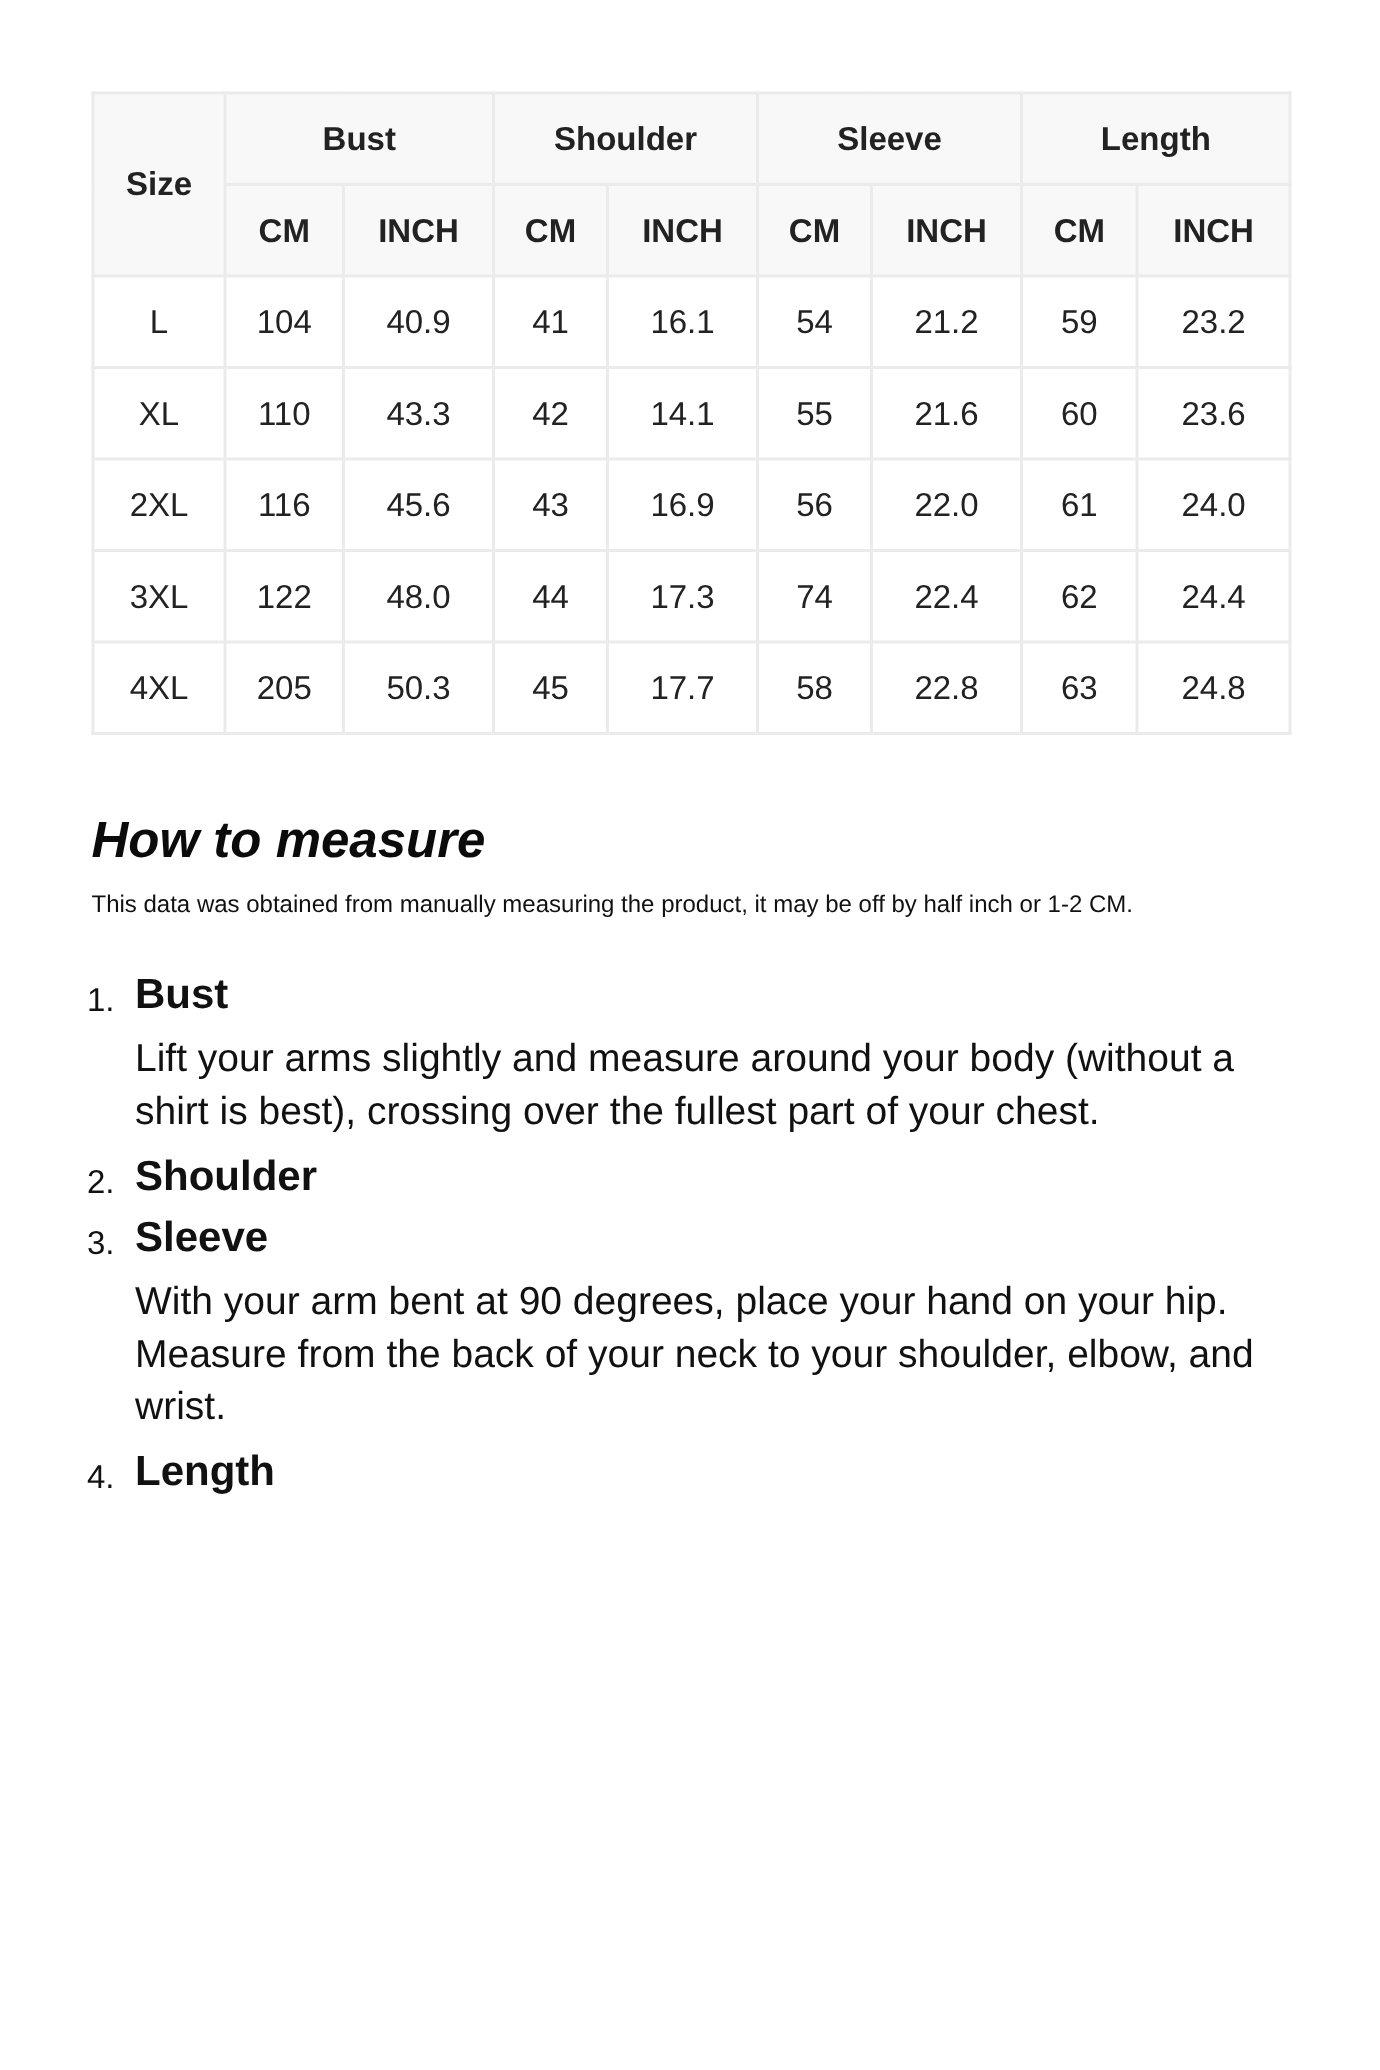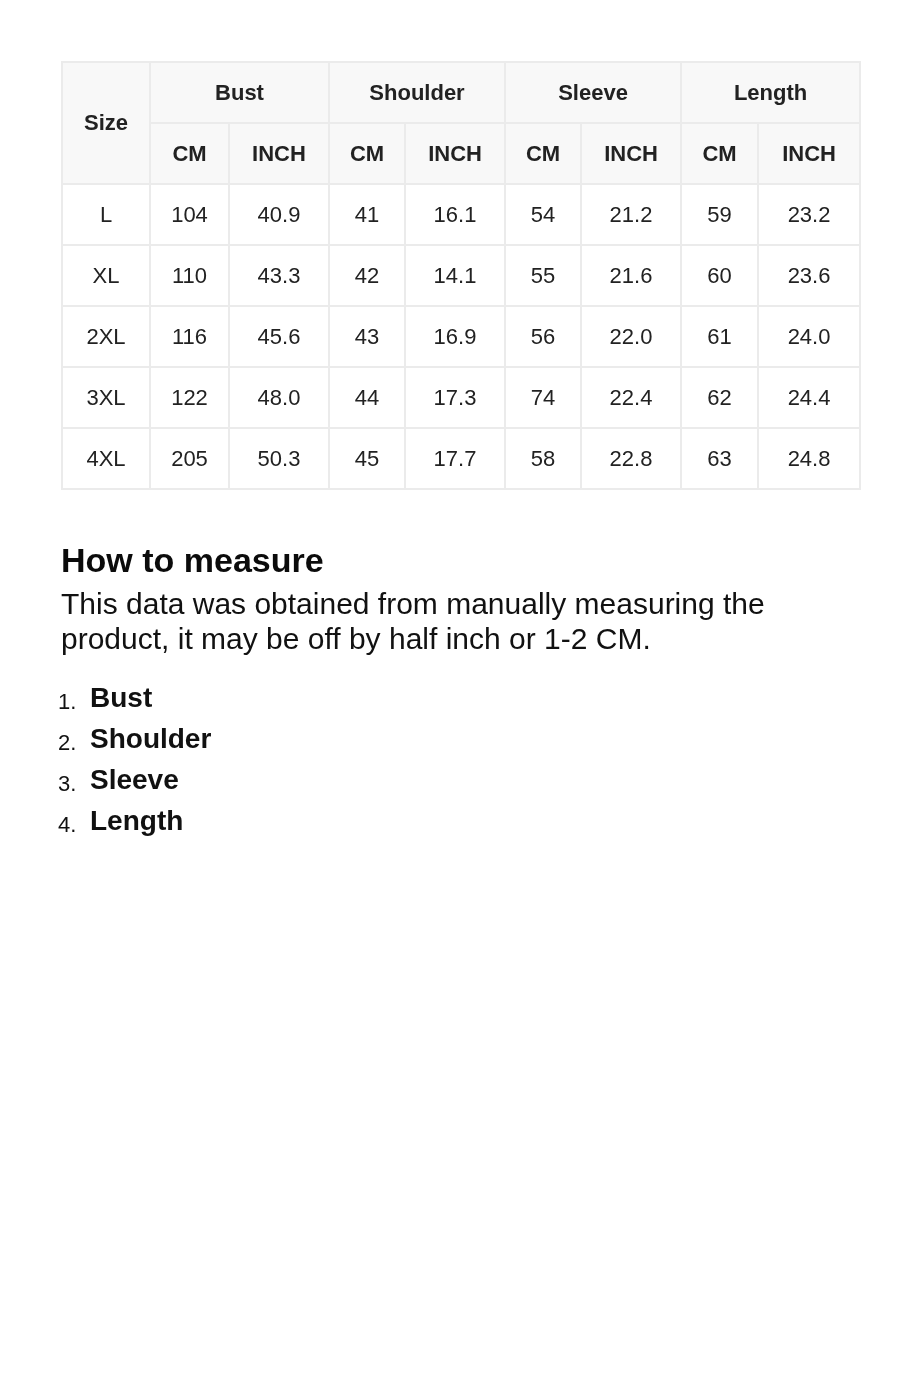"How to measure" .title { font-style: none -> italic }
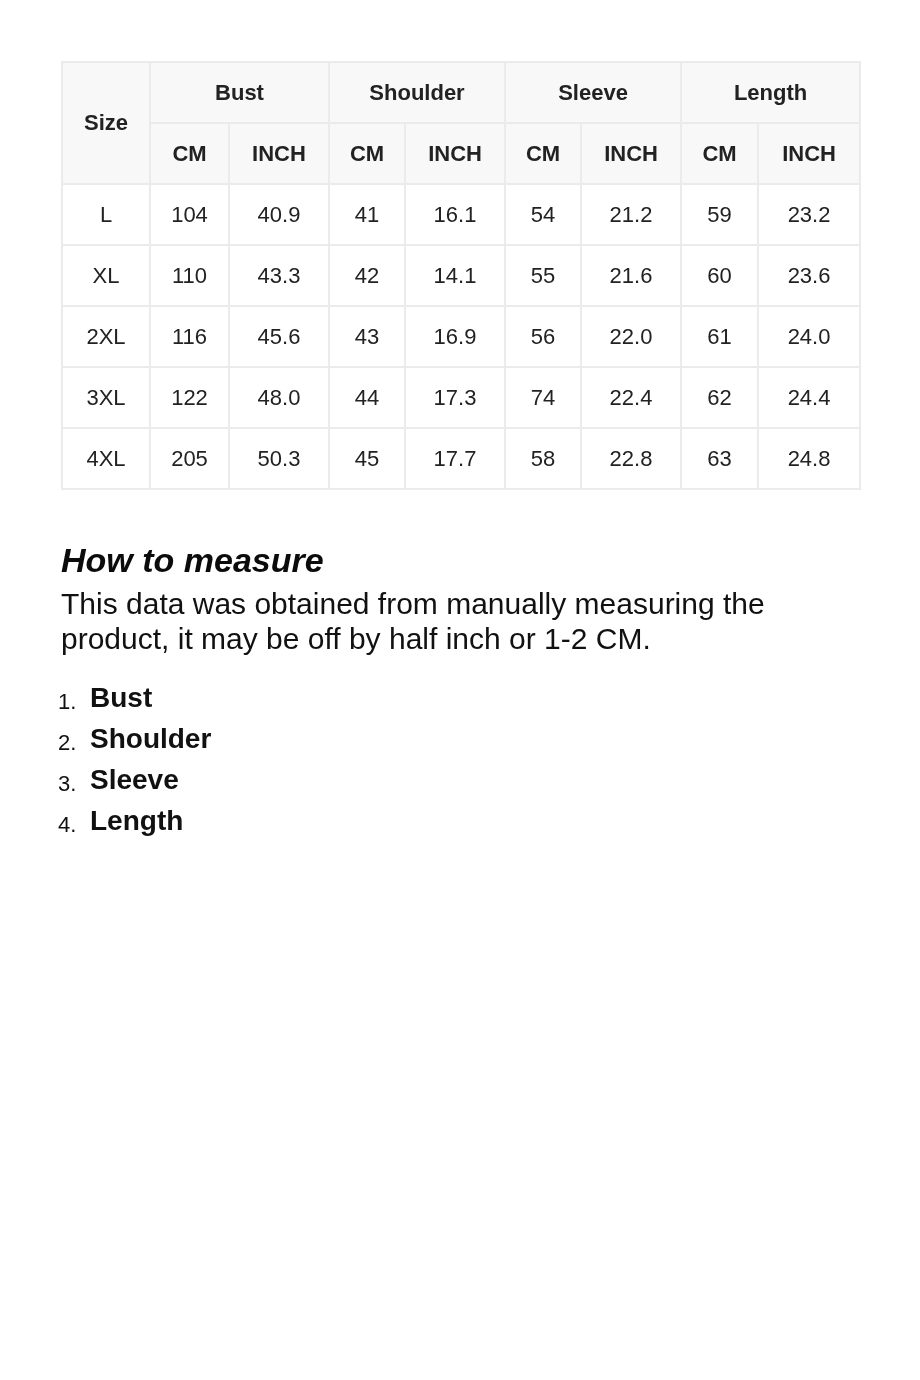"This data was obtained from" .intro { font-size: 30px -> 16px }
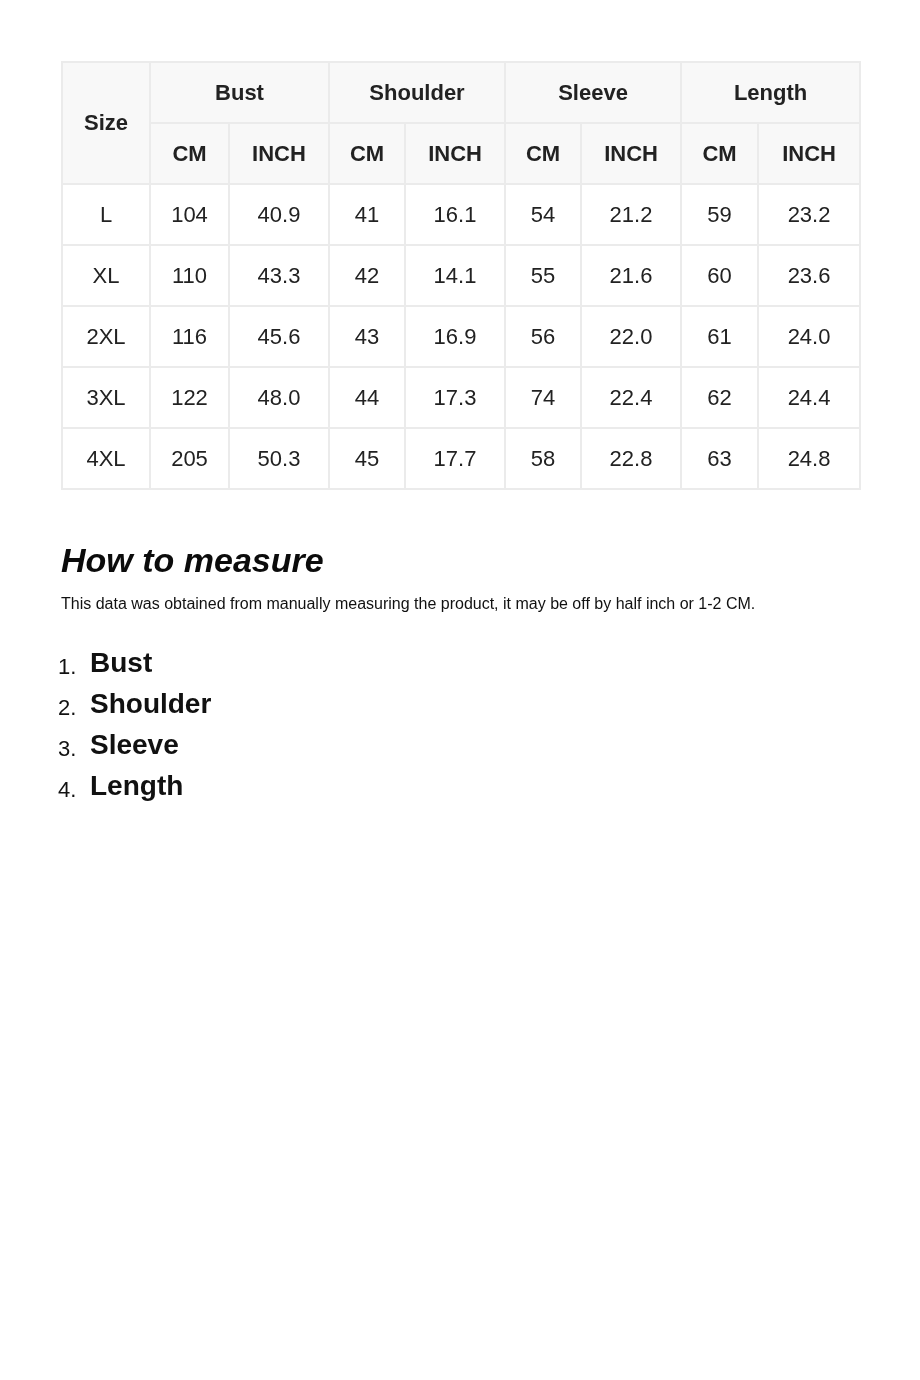"Lift your arms slightly and" div.step-desc { html: none -> <div>Lift your arms slightly and measure around your body (without a shirt is best), crossing over the fullest part of your chest.</div> }
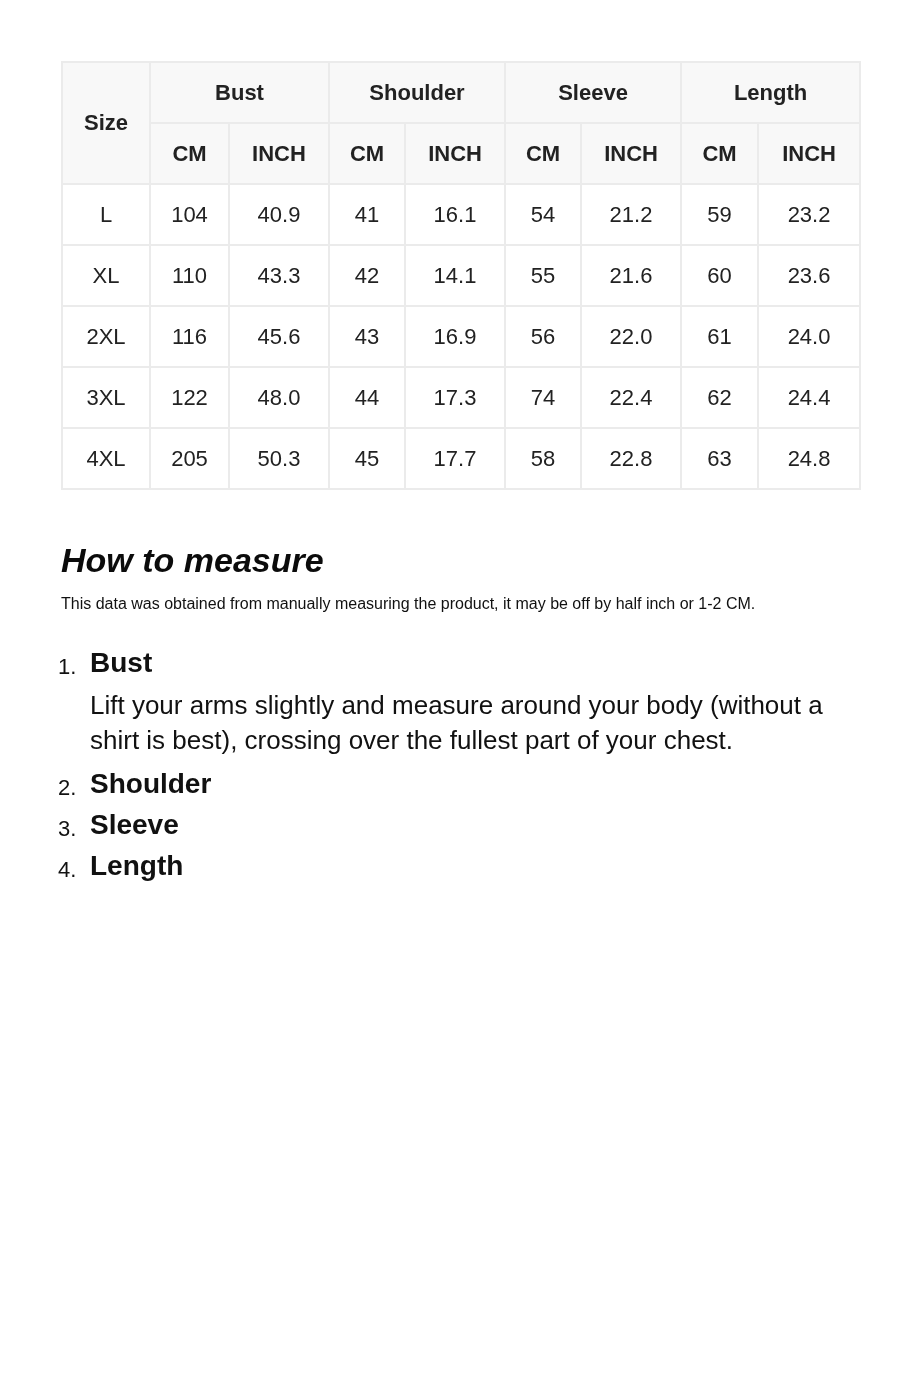"With your arm bent at" div.step-desc { html: none -> <div>With your arm bent at 90 degrees, place your hand on your hip. Measure from the back of your neck to your shoulder, elbow, and wrist.</div> }
